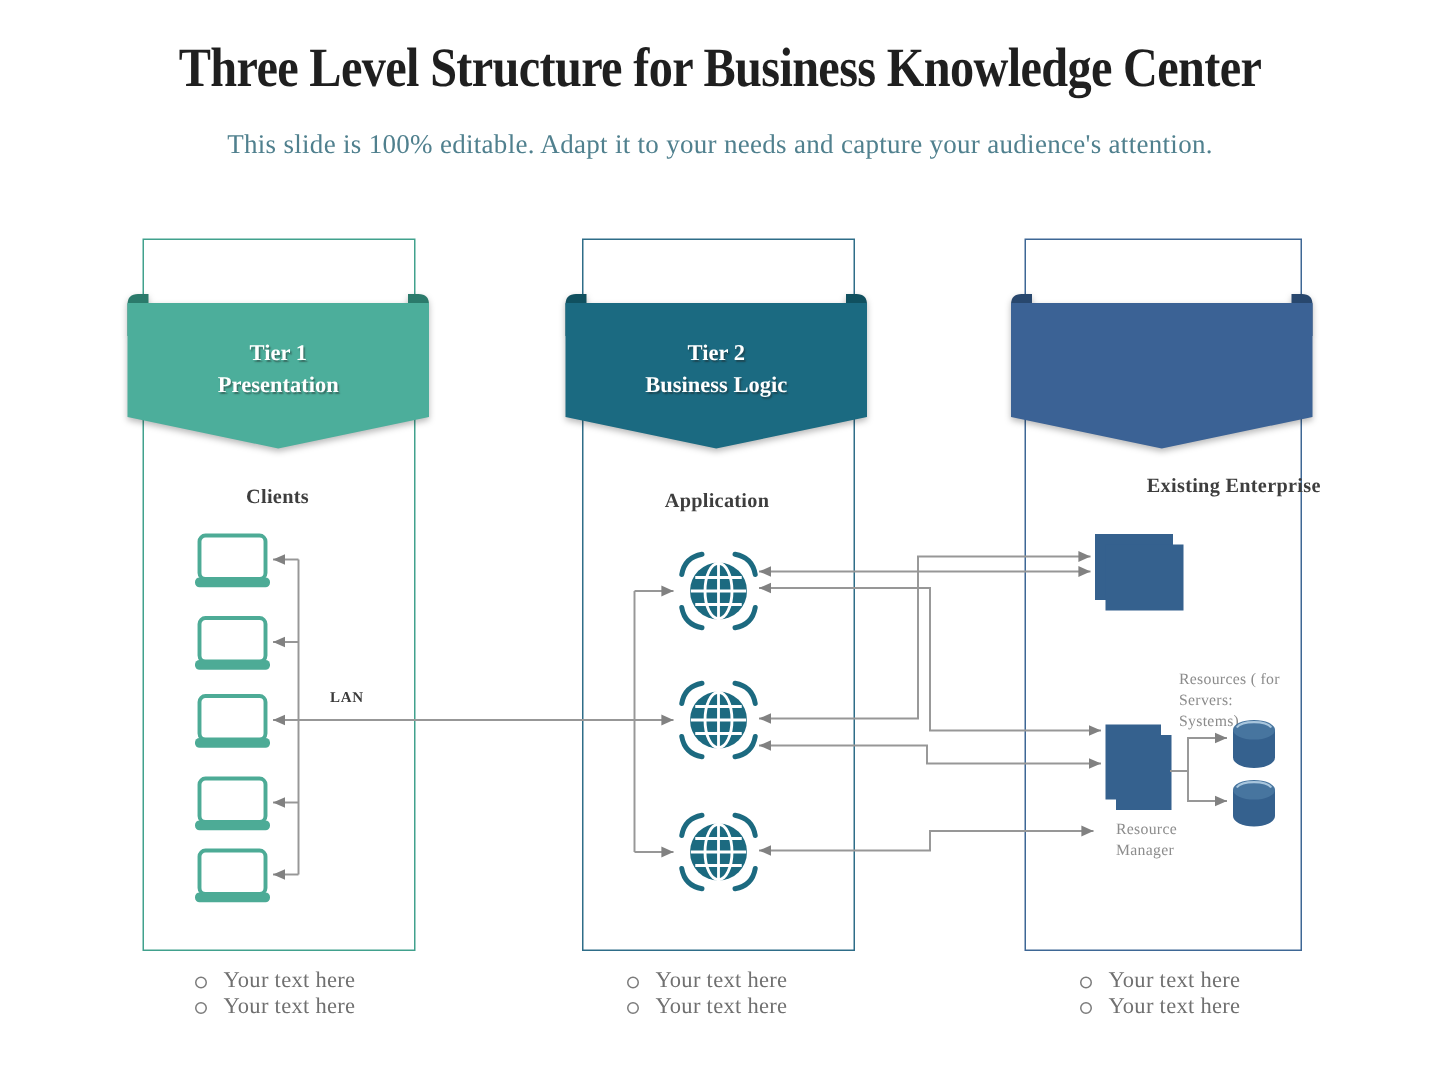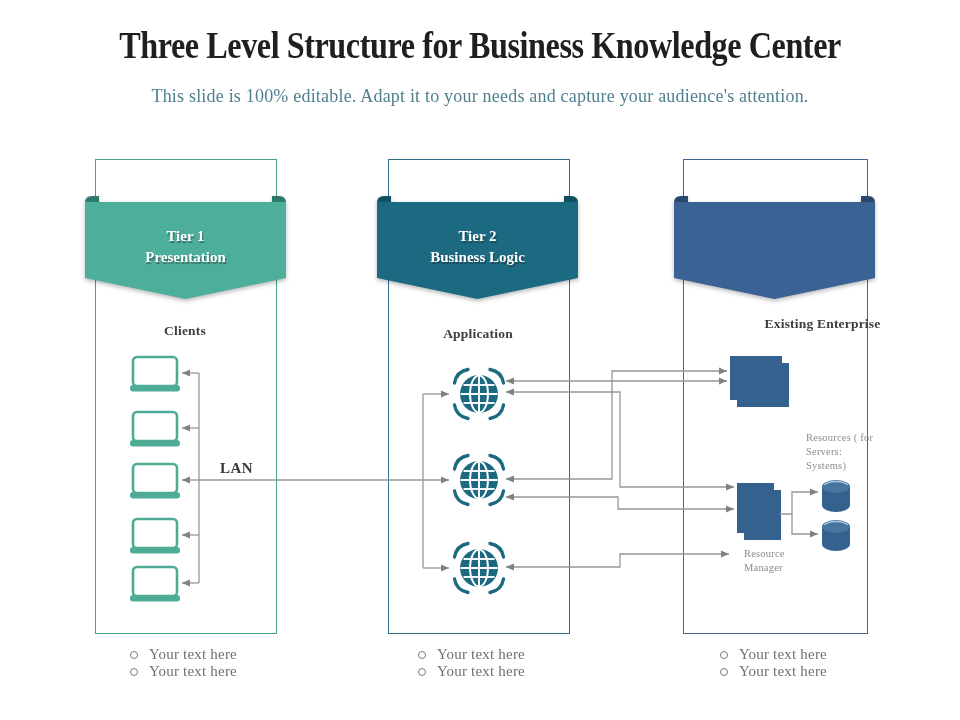"Resources ( for" #resources-note { margin-left: 20px -> none; top: 431px -> 447px }
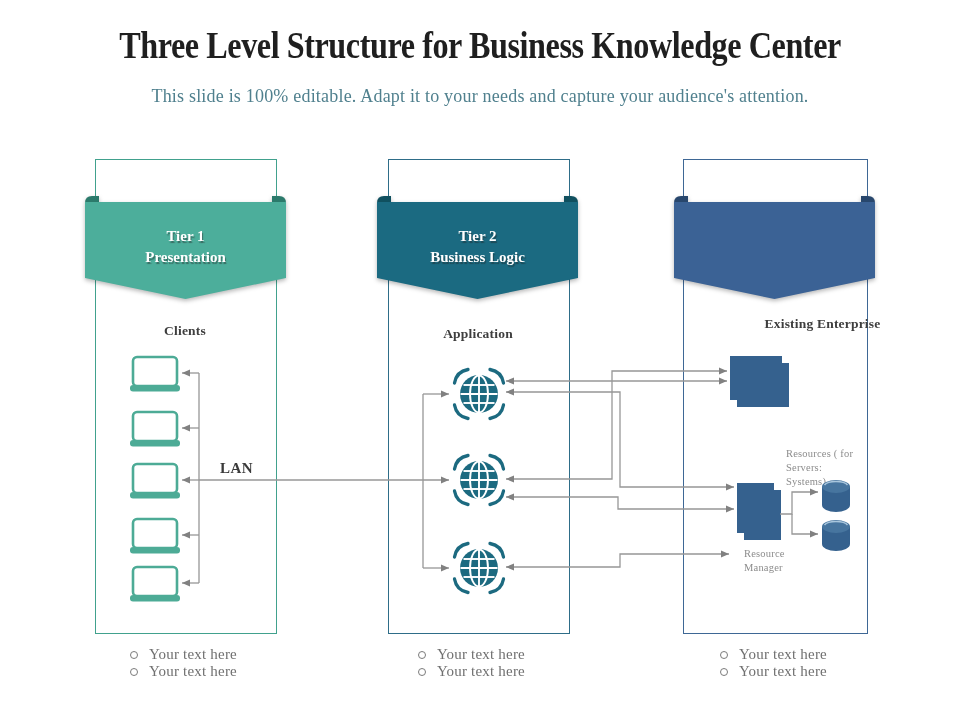"LAN" #lan-label { font-size: 15px -> 10px }
